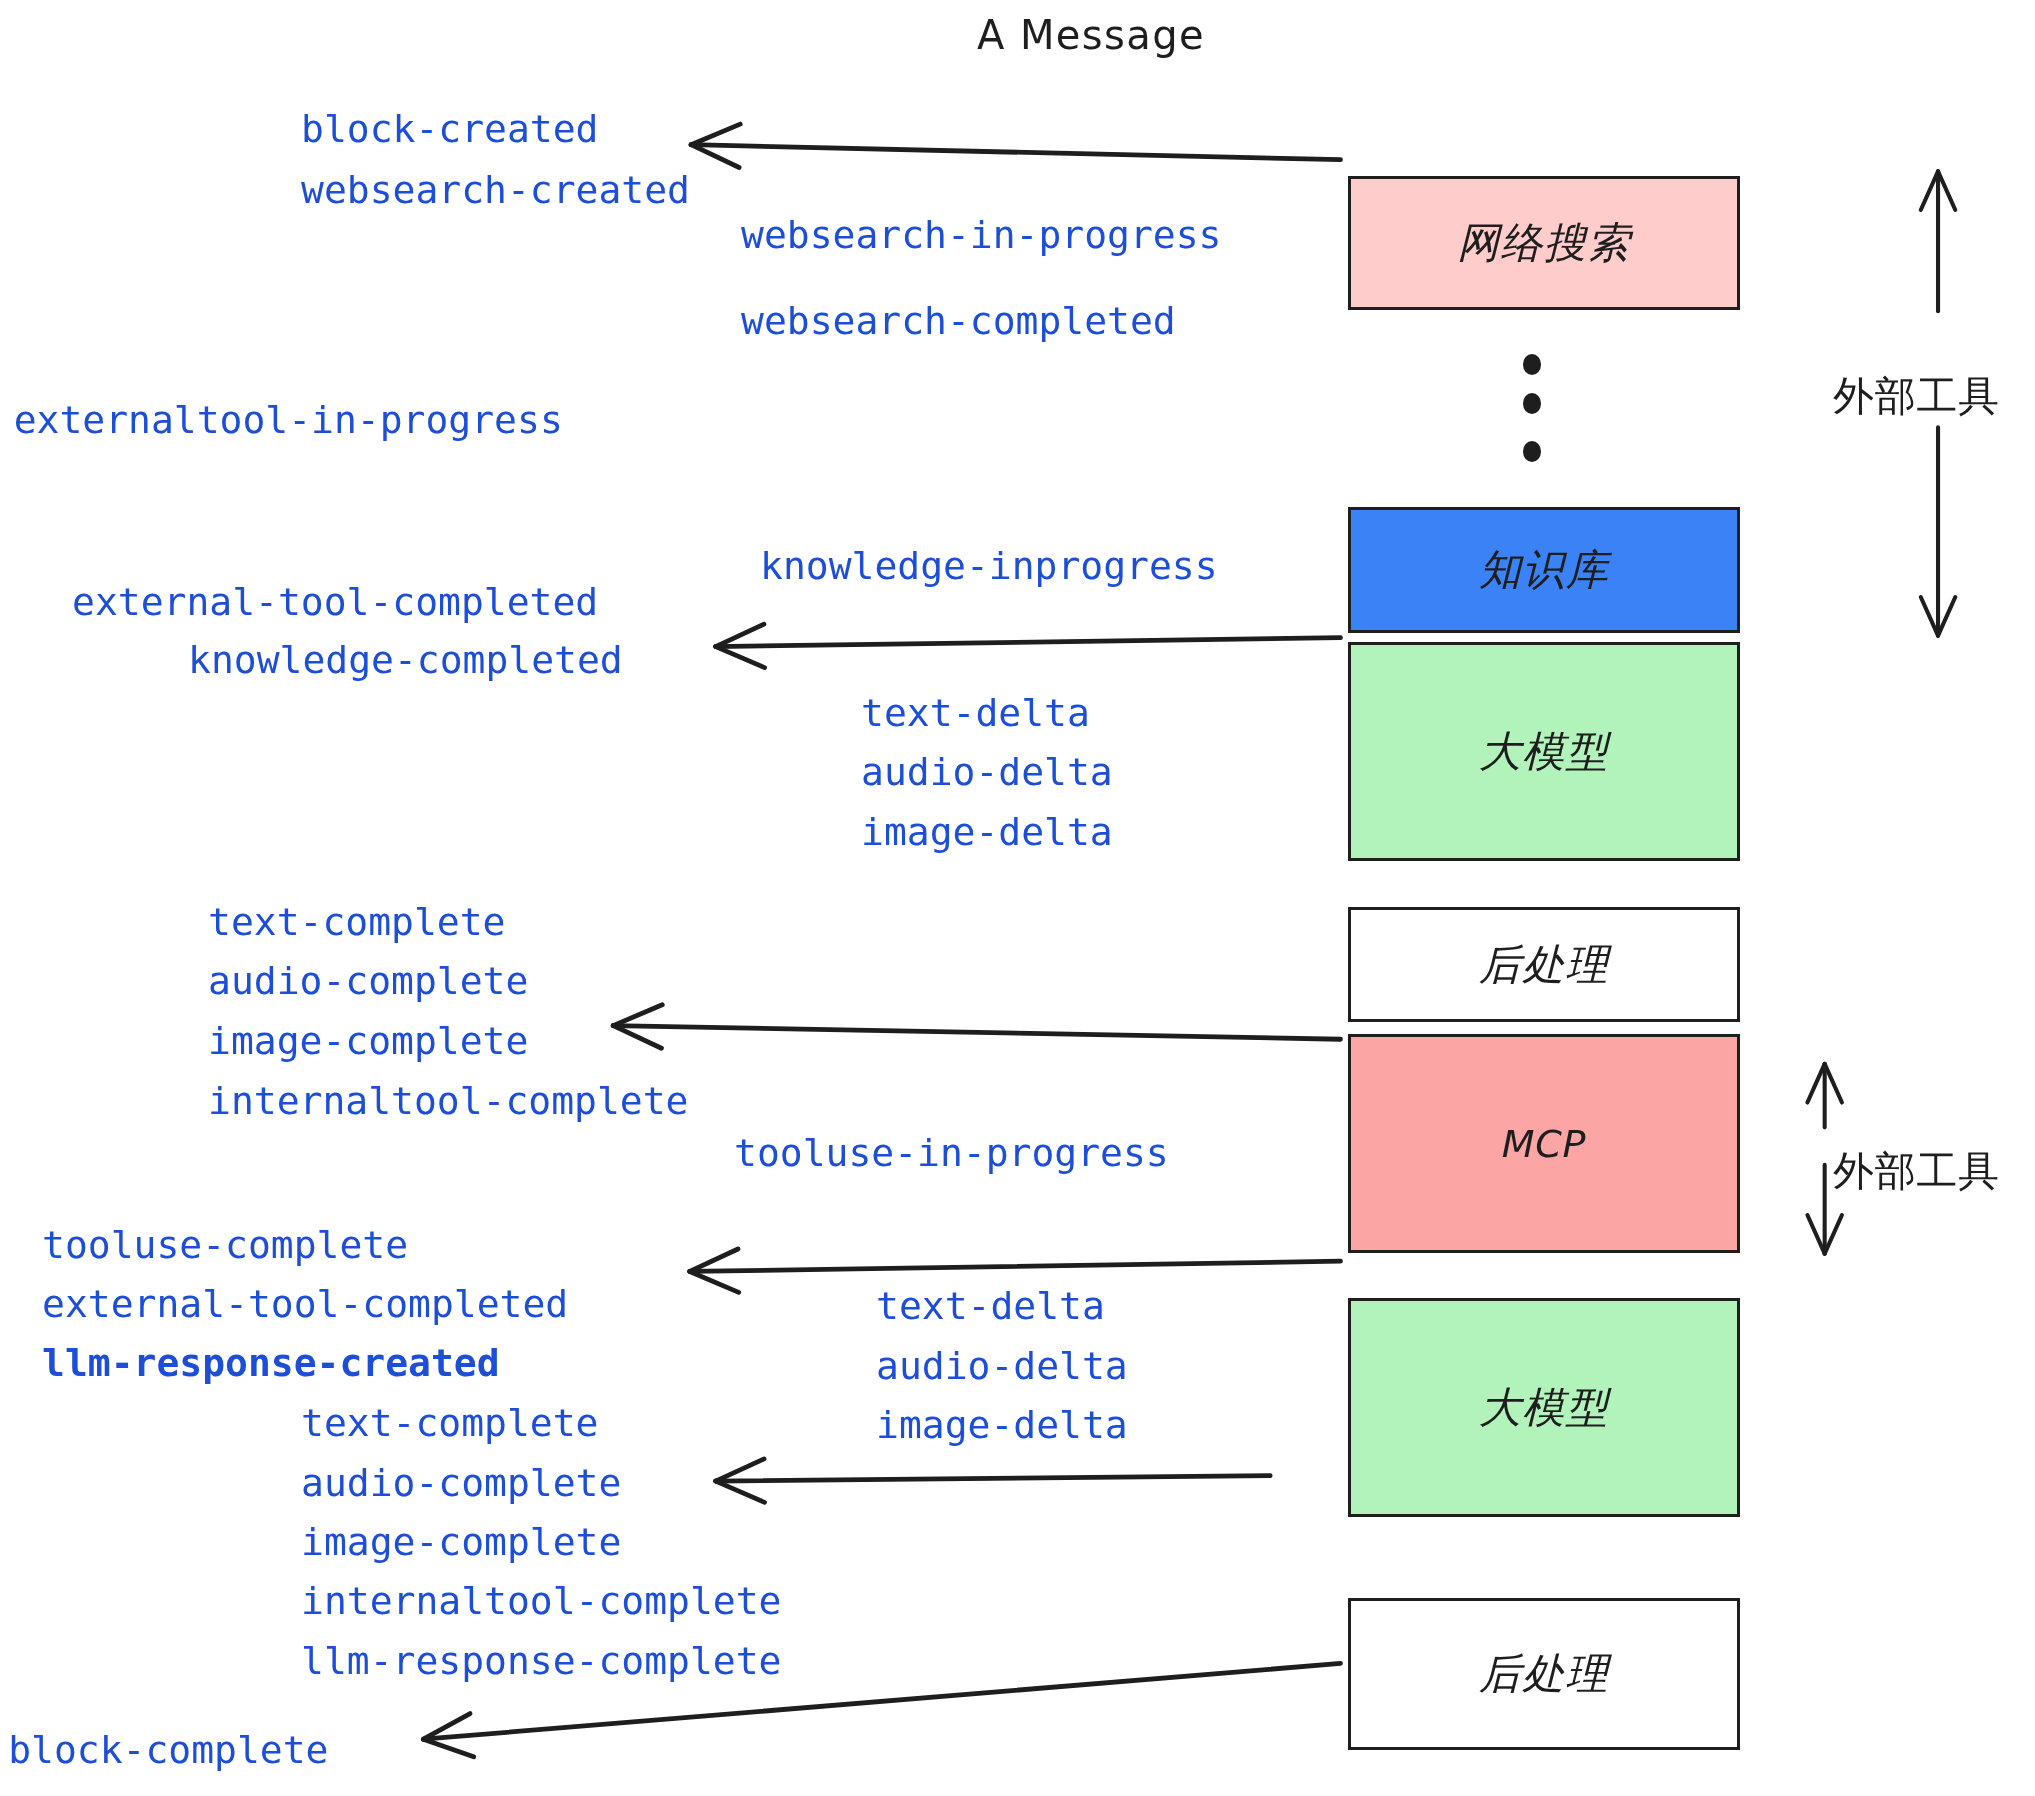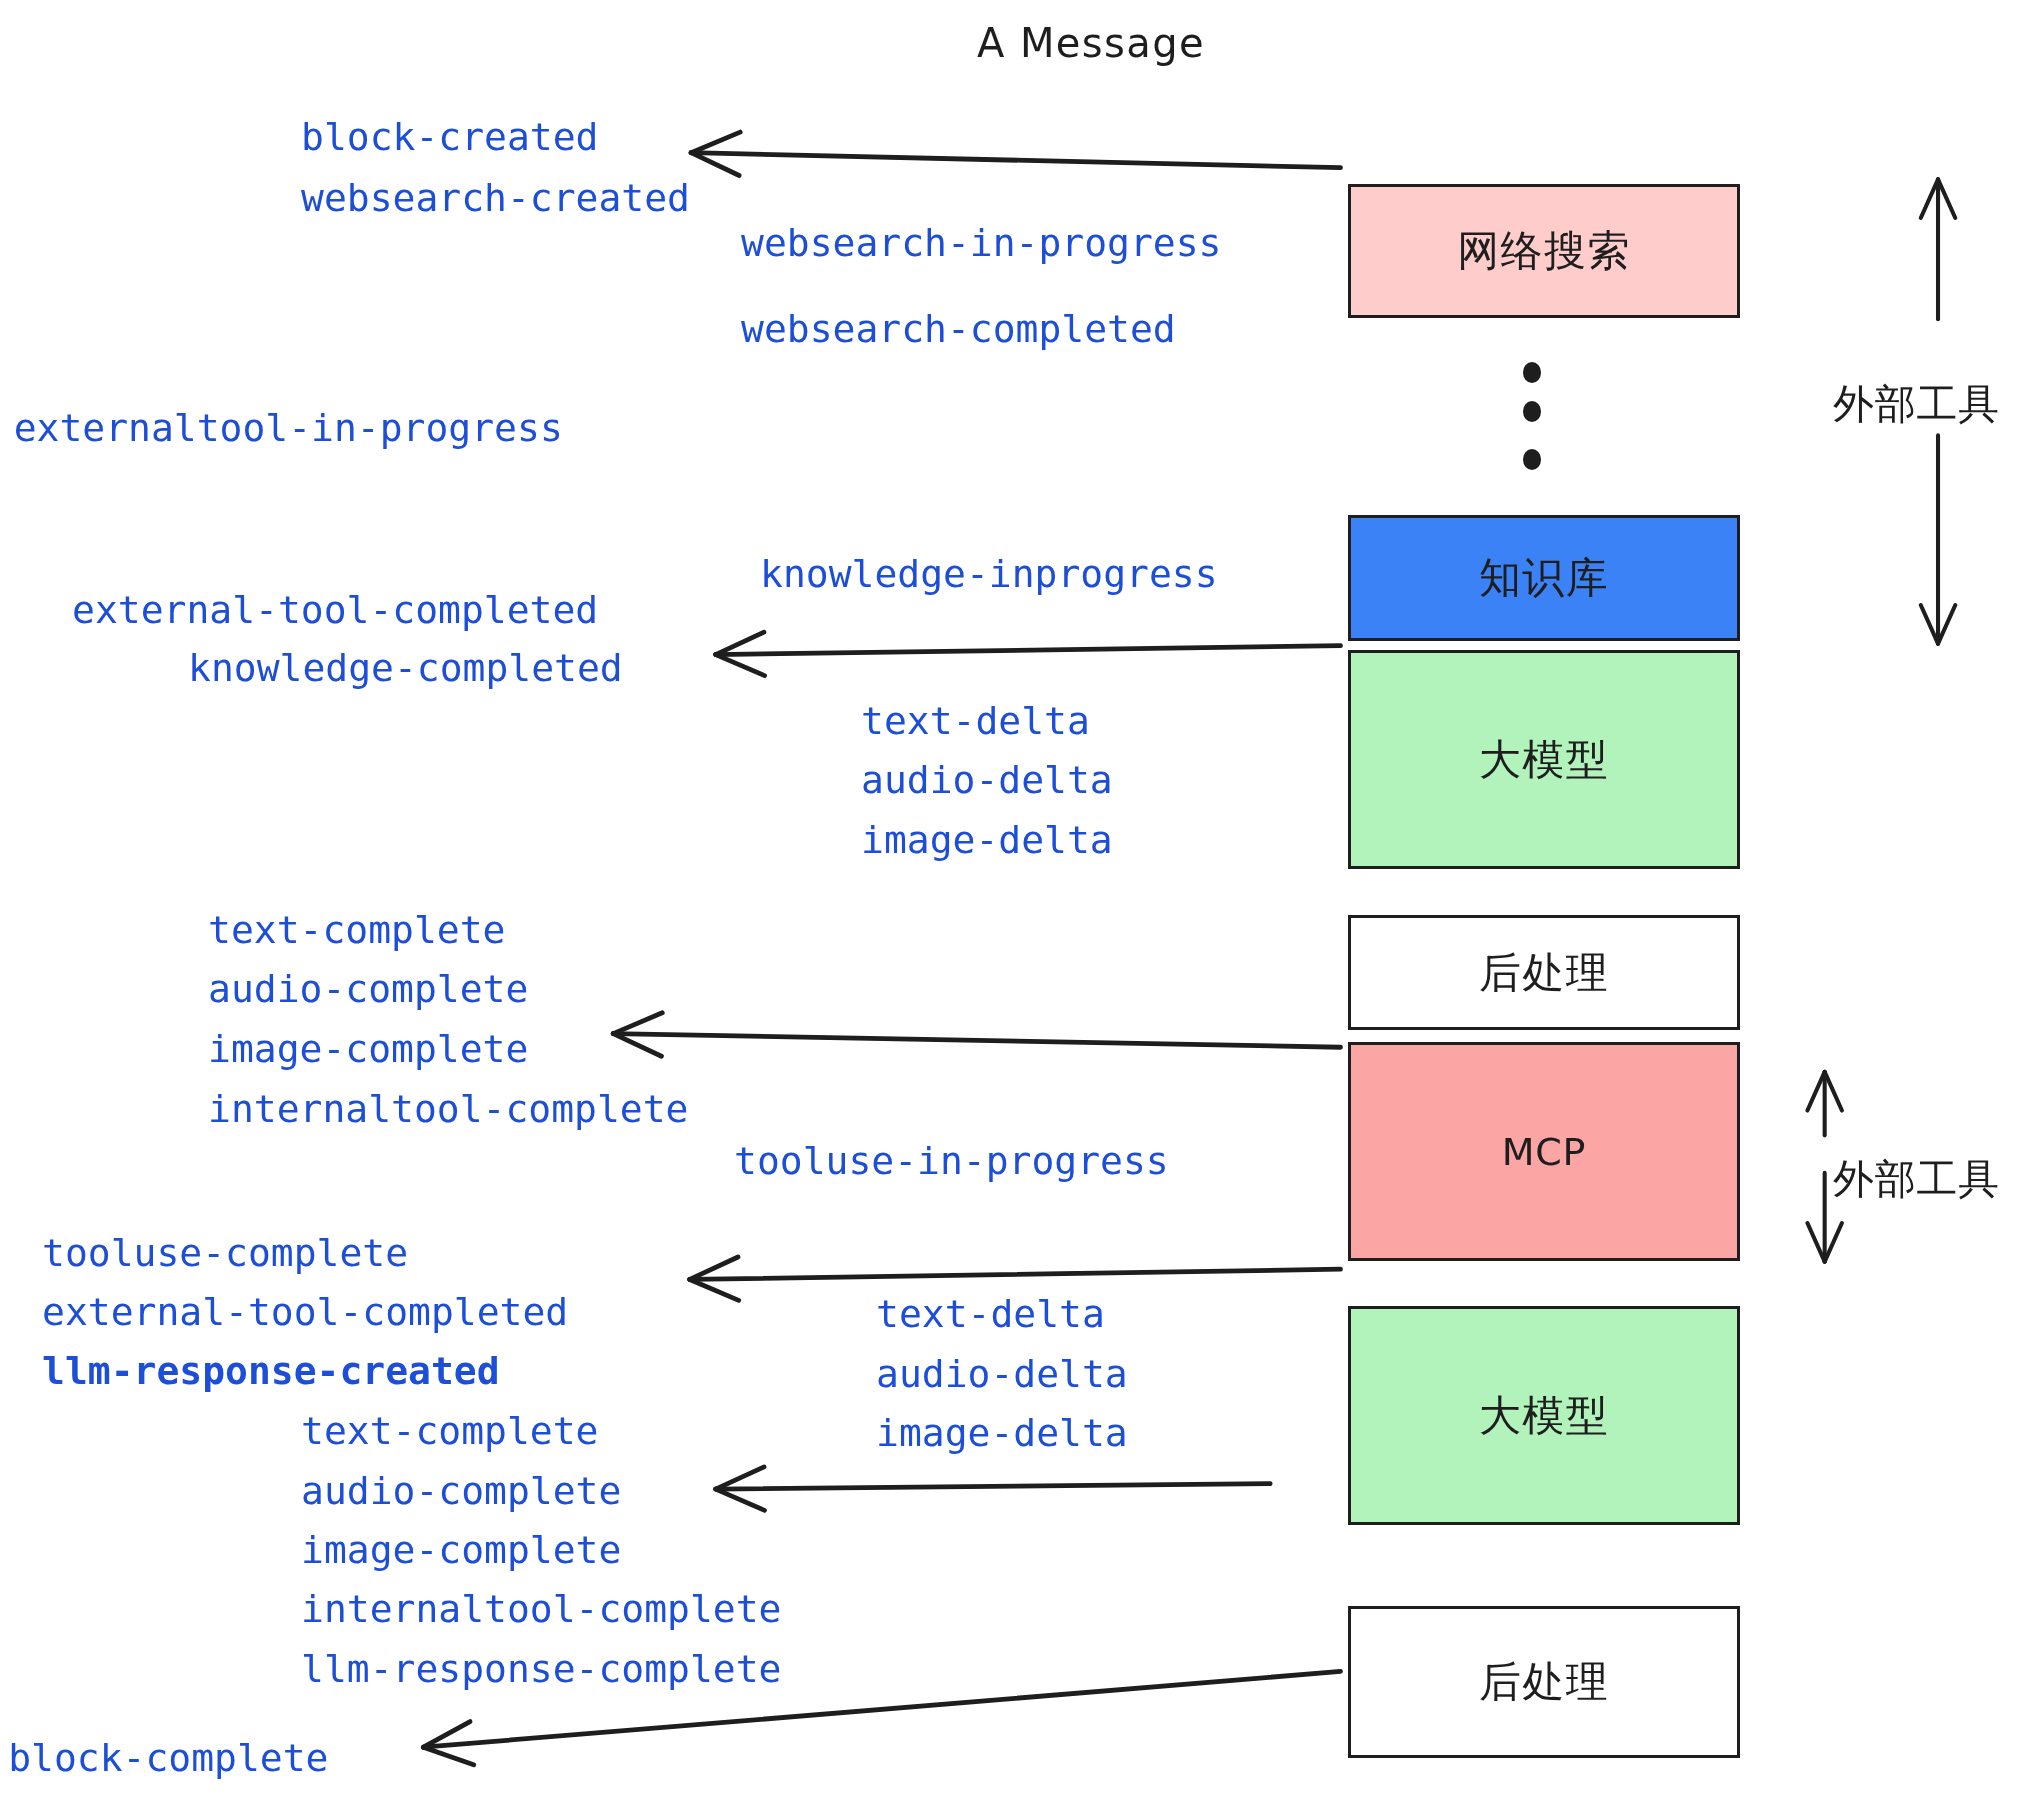"A Message" #stage { top: 12px -> 4px }
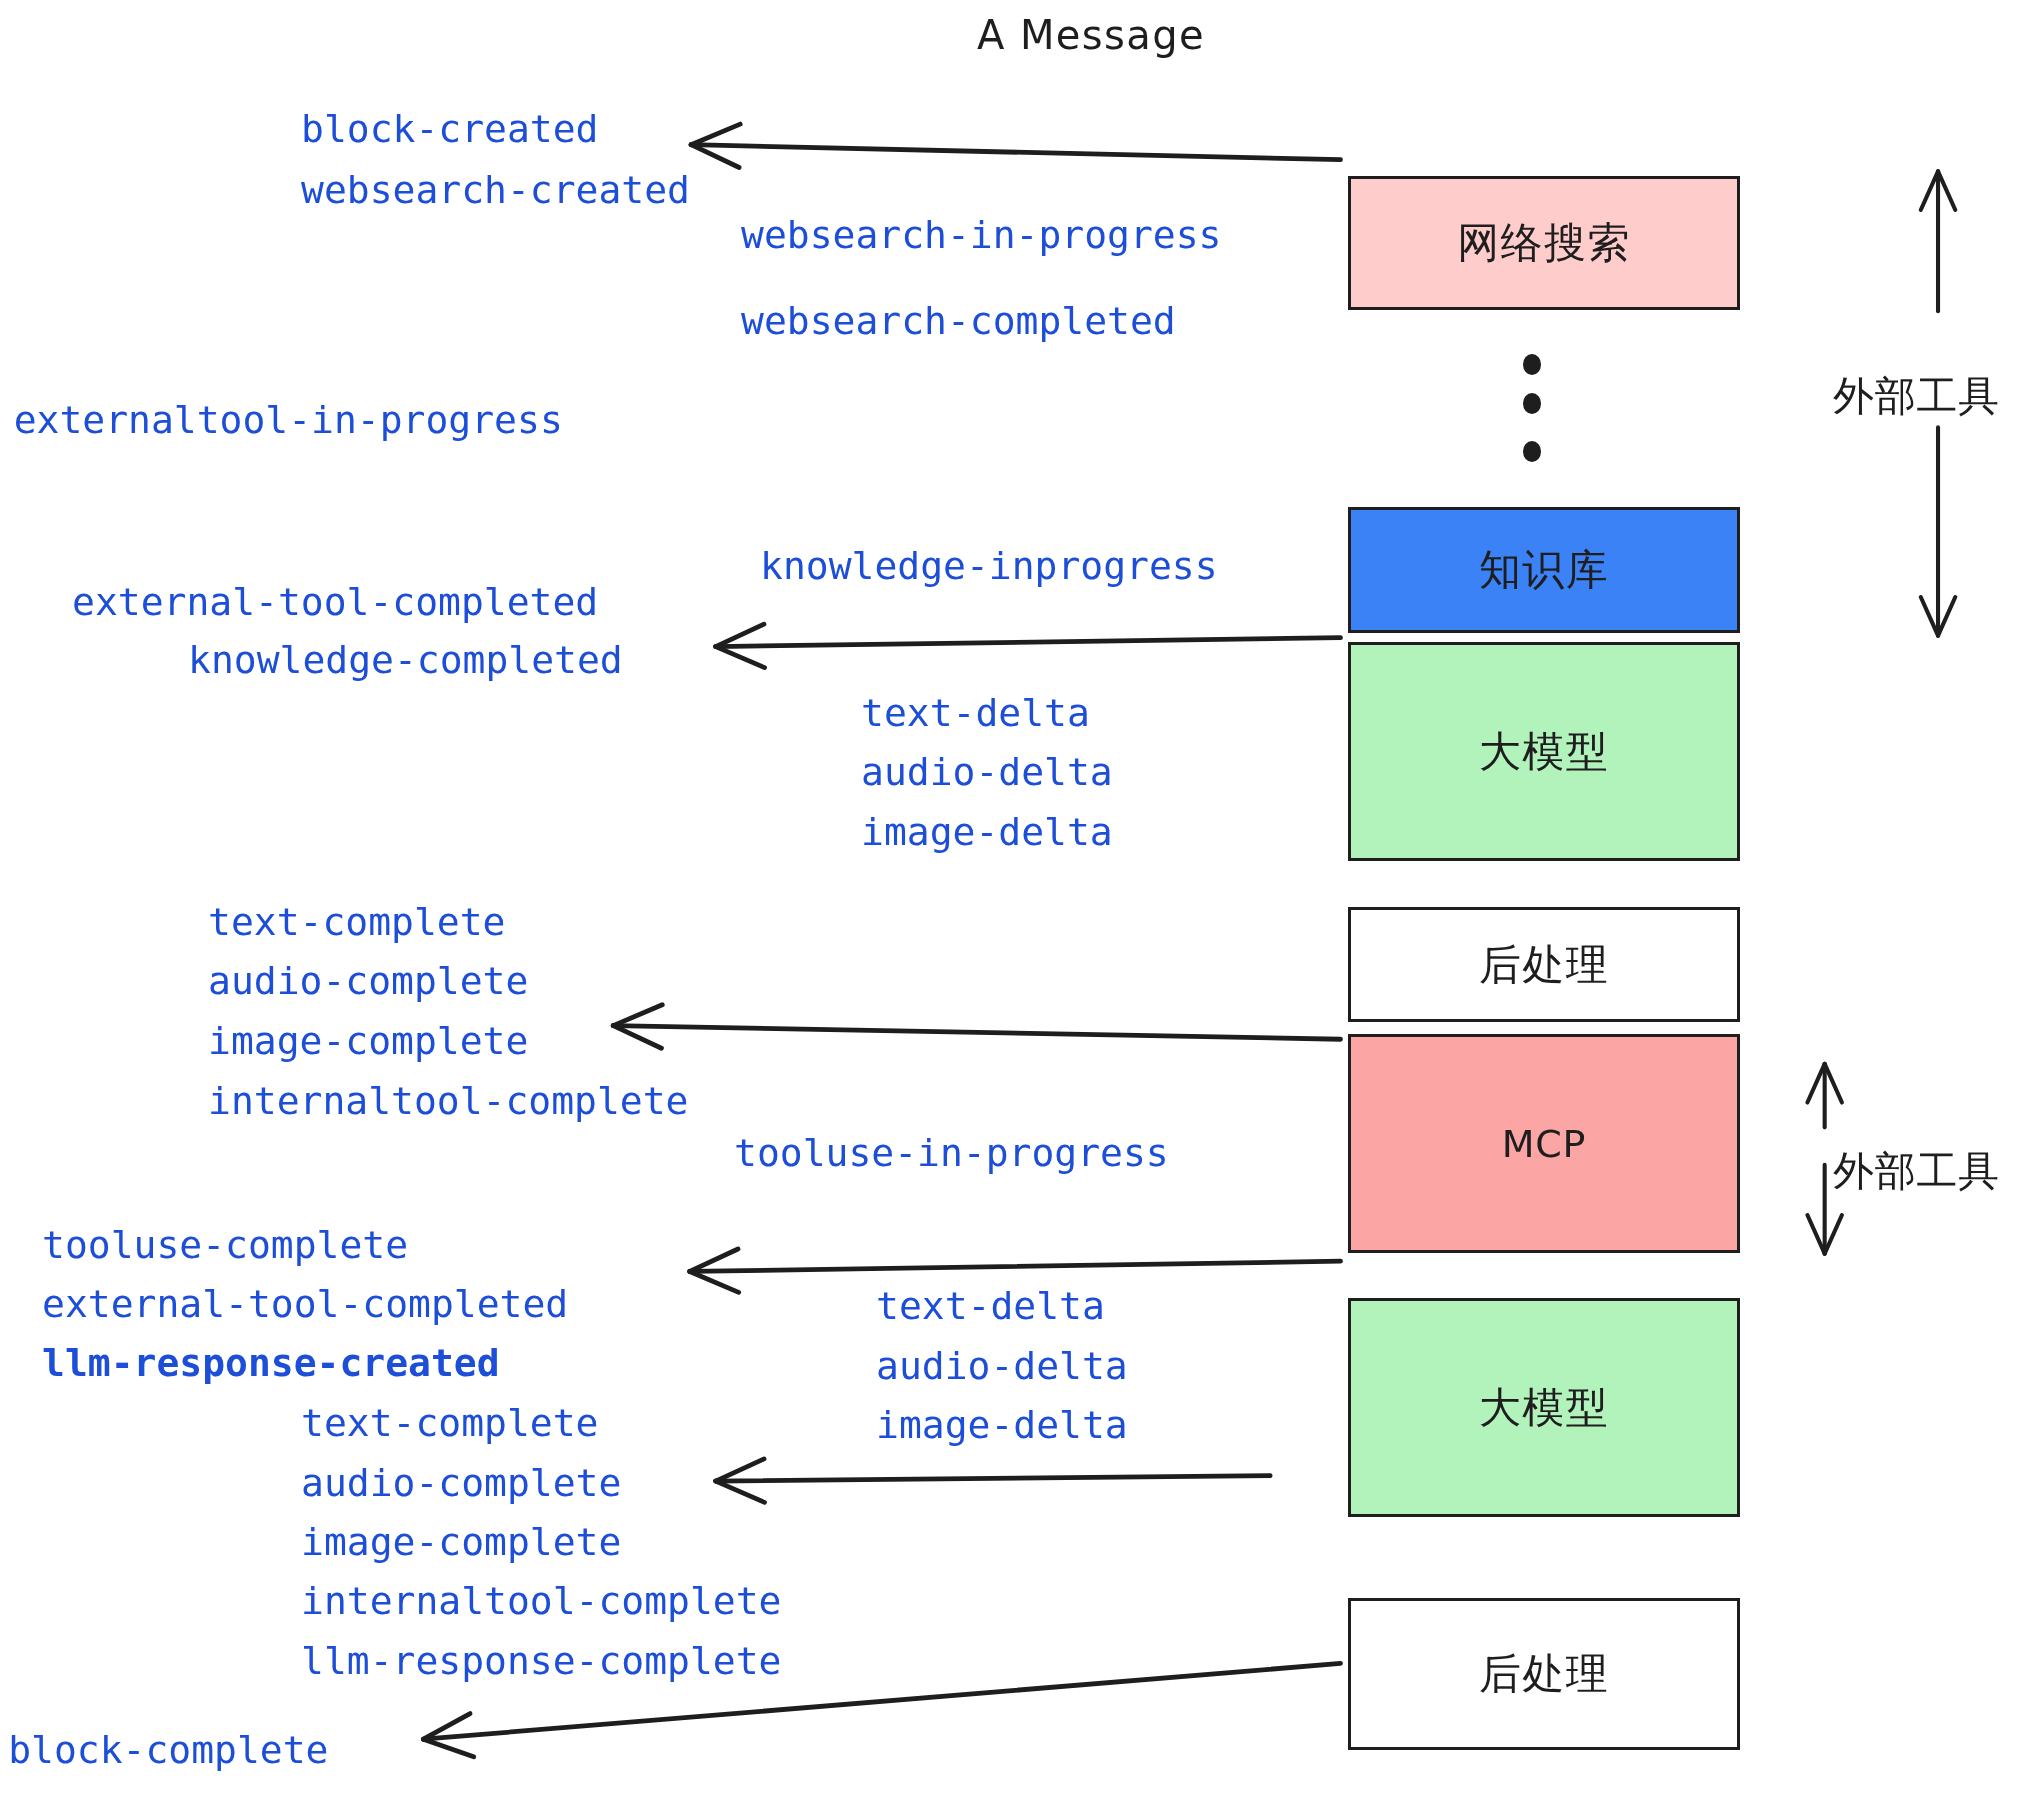"网络搜索" .boxnode .lbl { font-style: none -> italic }
